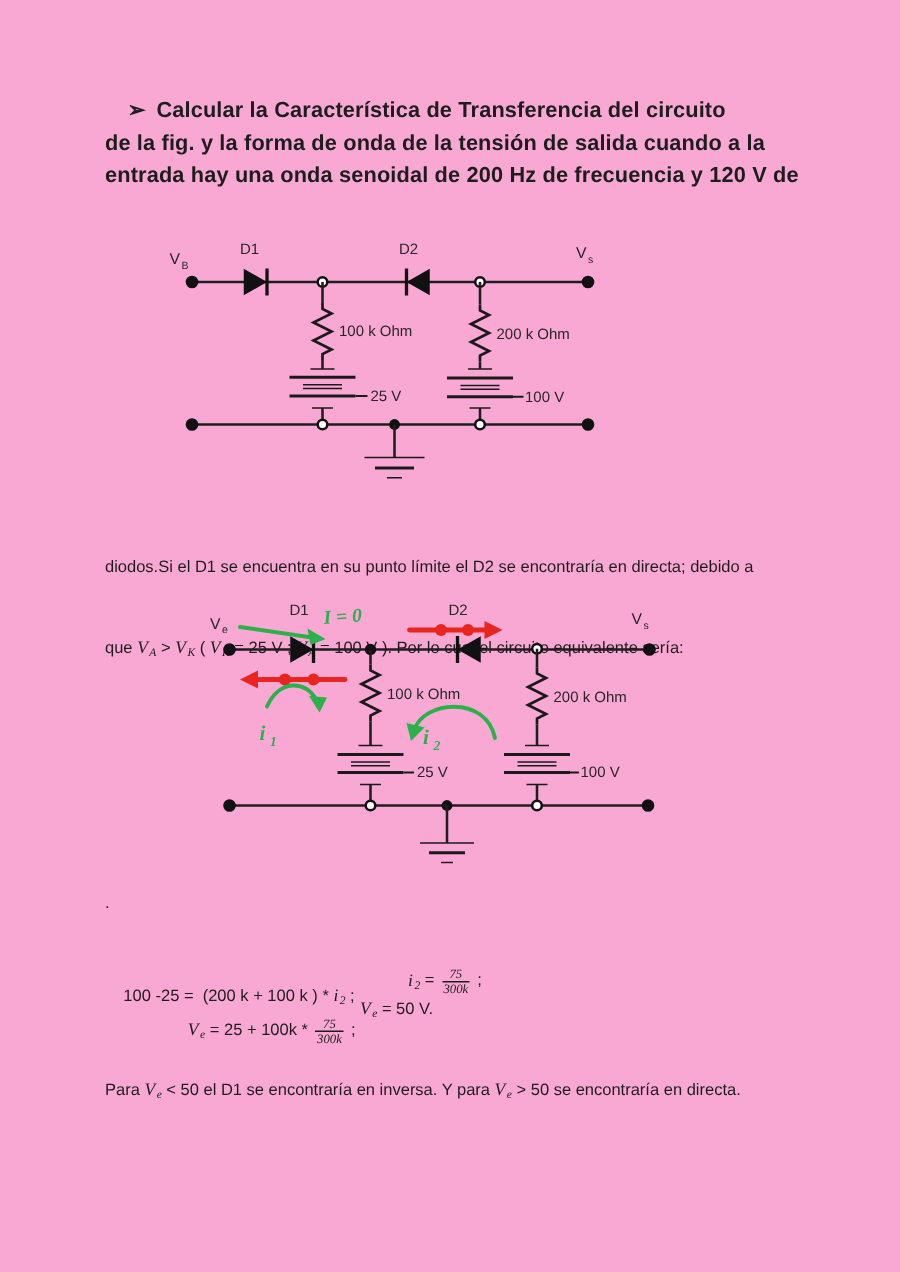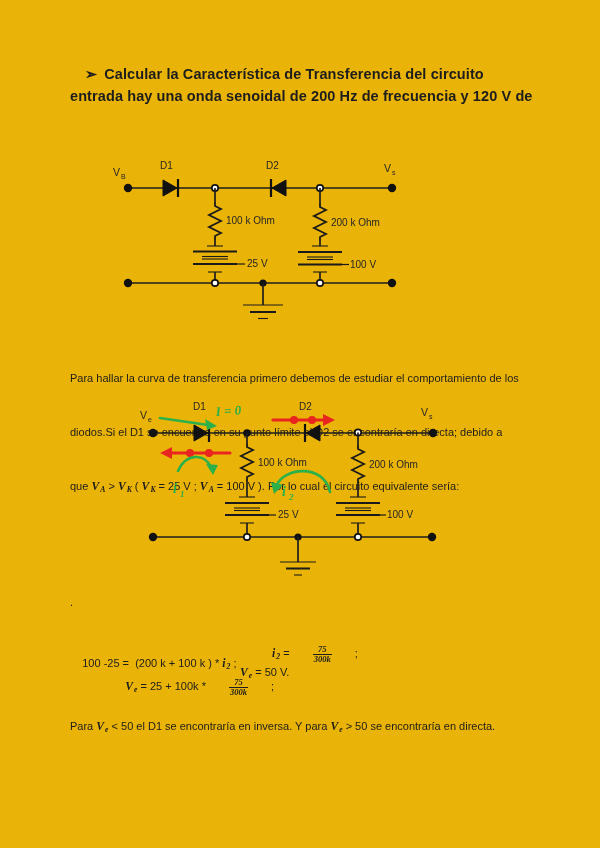"➢ Calcular la Característica de" .page { background: #eab308 -> #f9a8d4 }
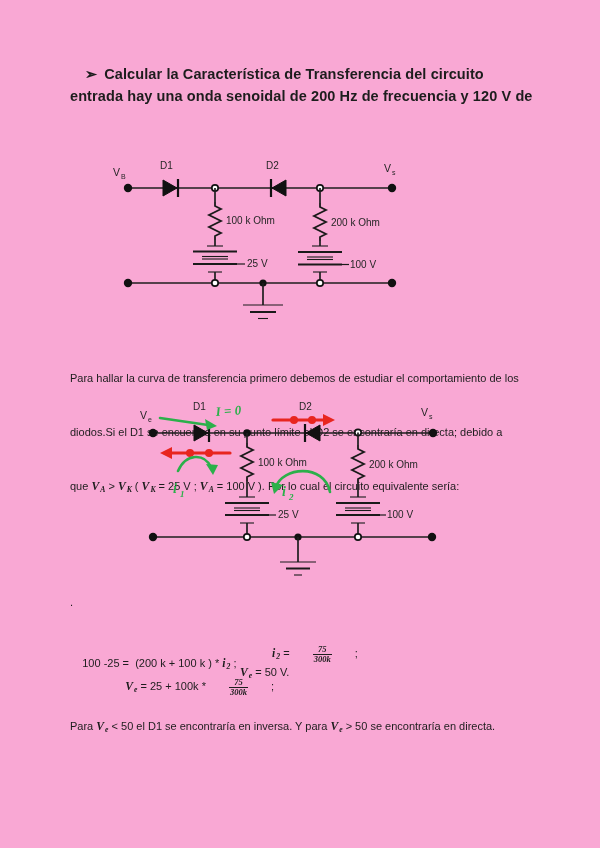"de la fig. y la" div { html: none -> <div>de la fig. y la forma de onda de la tensión de salida cuando a la</div> }
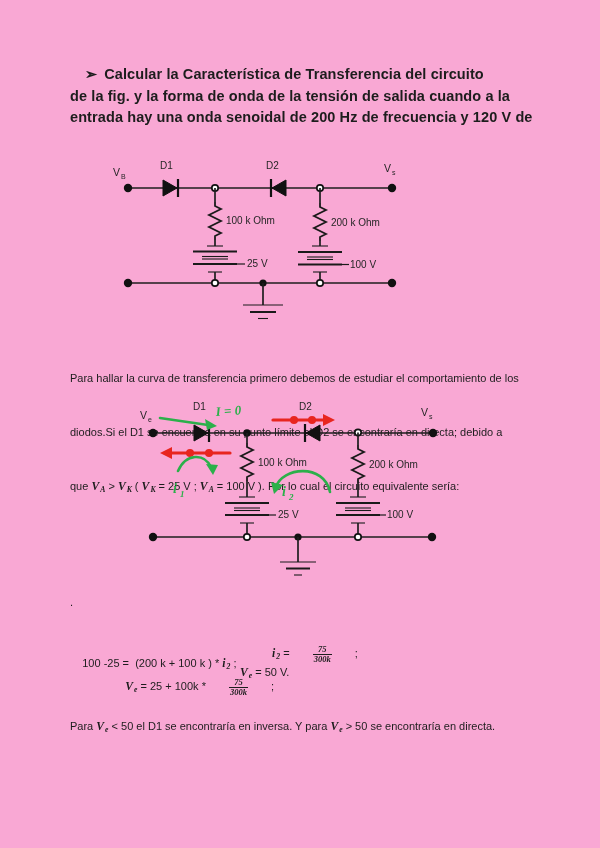"Para hallar la curva de" div { html: <div>Para hallar la curva de transferencia primero debemos de estudiar el comportamiento de los</div> -> none }
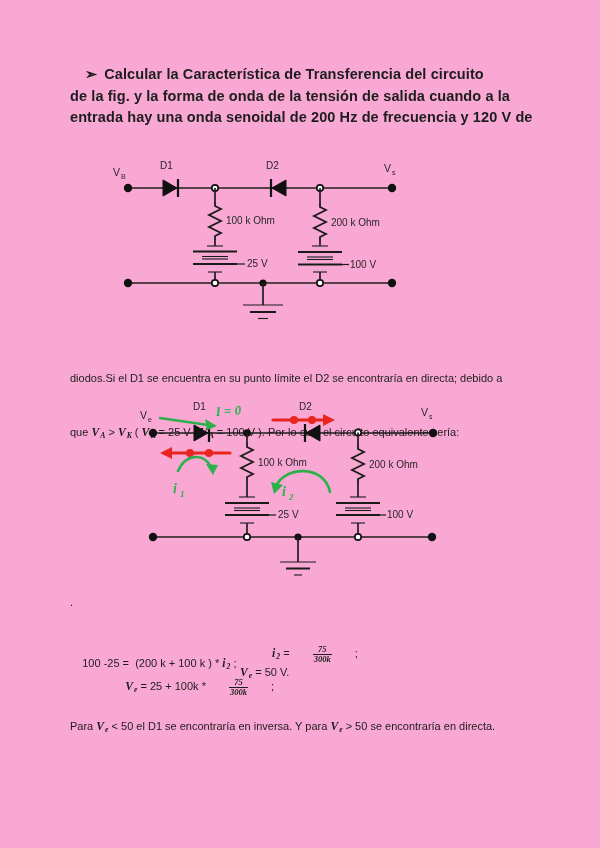"VA" .mvar { font-weight: bold -> normal }
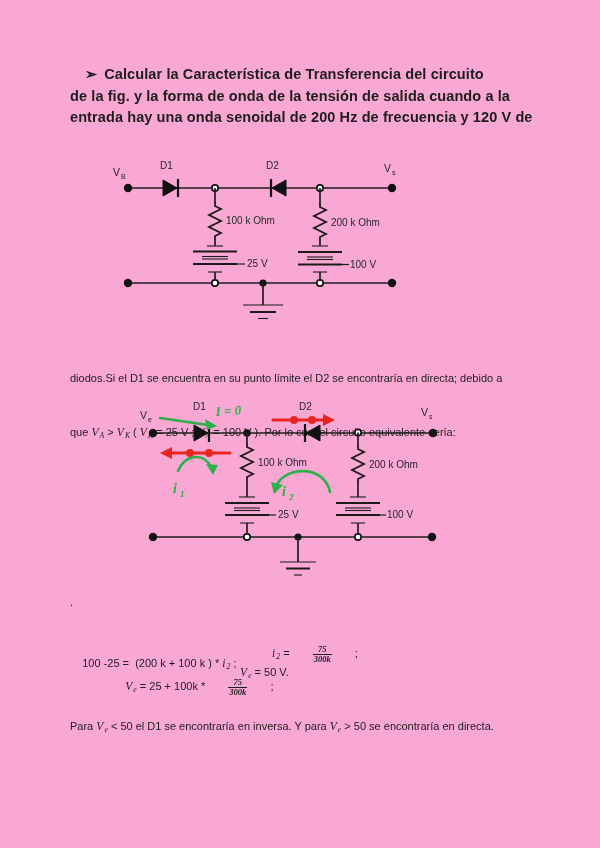"75" .frac { font-weight: bold -> normal; margin: 0 20px -> 0 2px }
